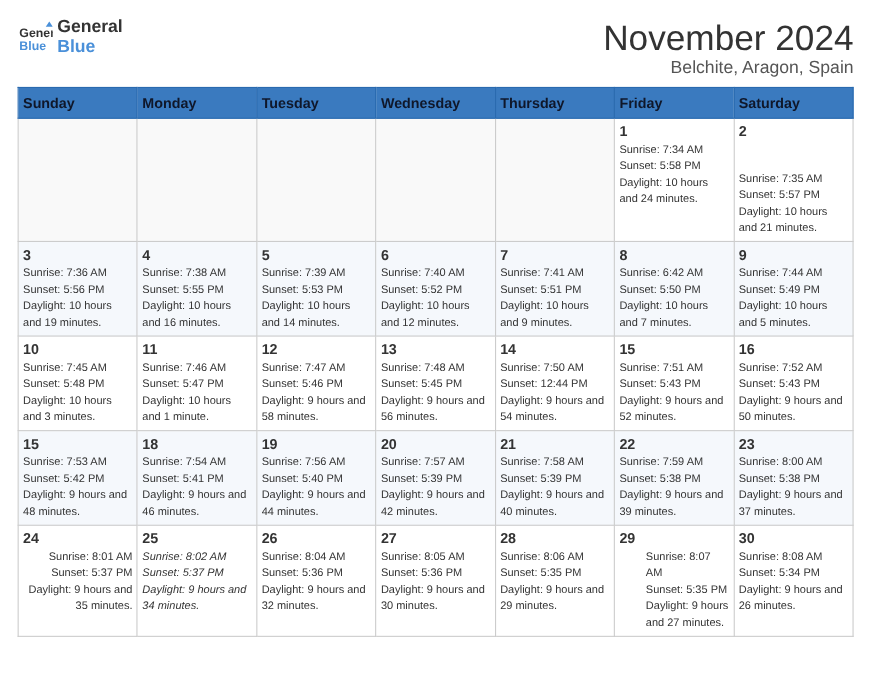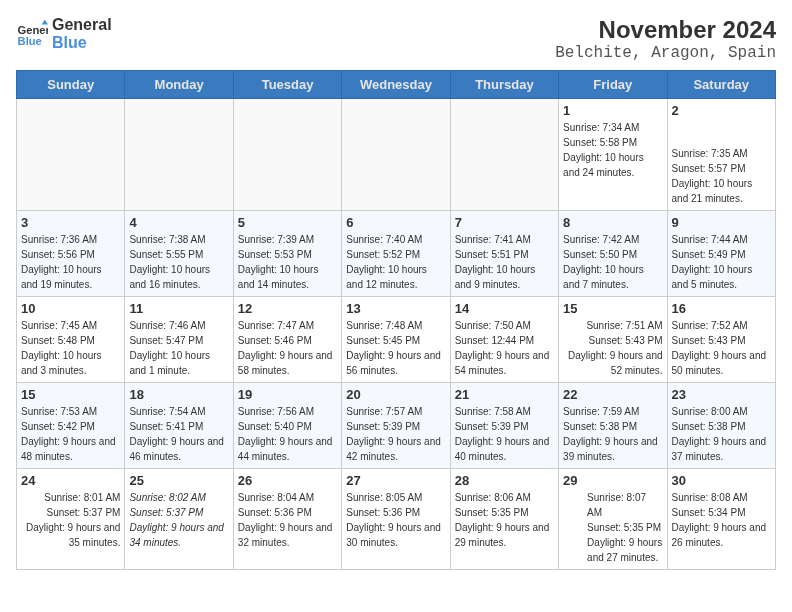"November 2024" .month-title { font-size: 24px -> 32px; font-weight: bold -> normal }
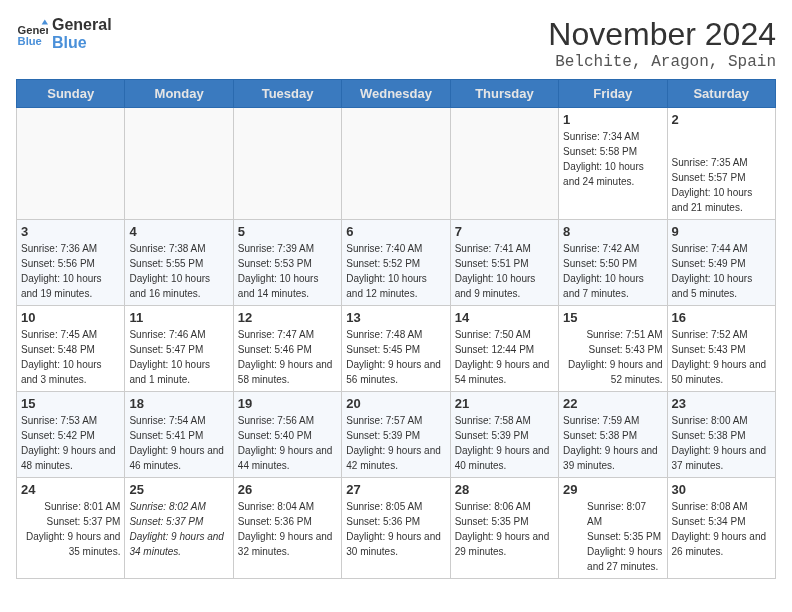"Belchite, Aragon, Spain" .location { font-family: Liberation Mono, monospace -> none }
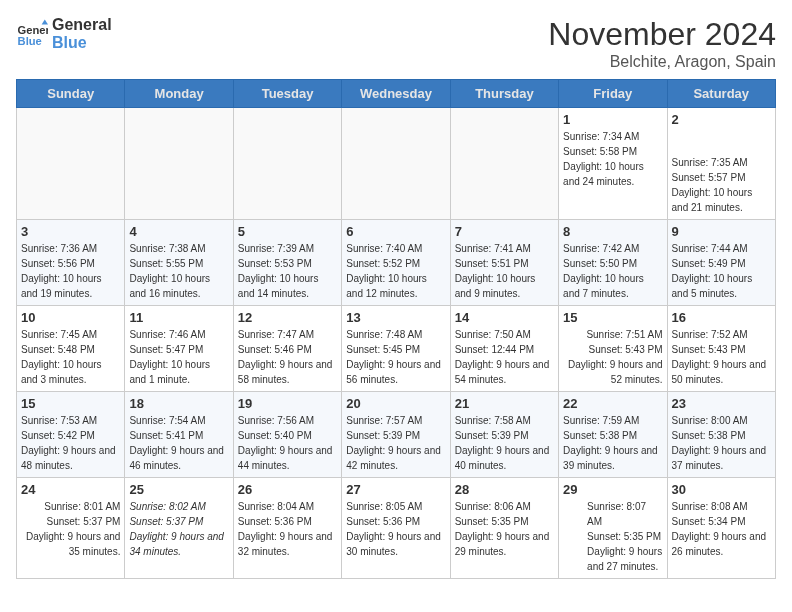"Sunday" thead tr th { color: #e5e5e5 -> #0f172a; text-align: center -> left }
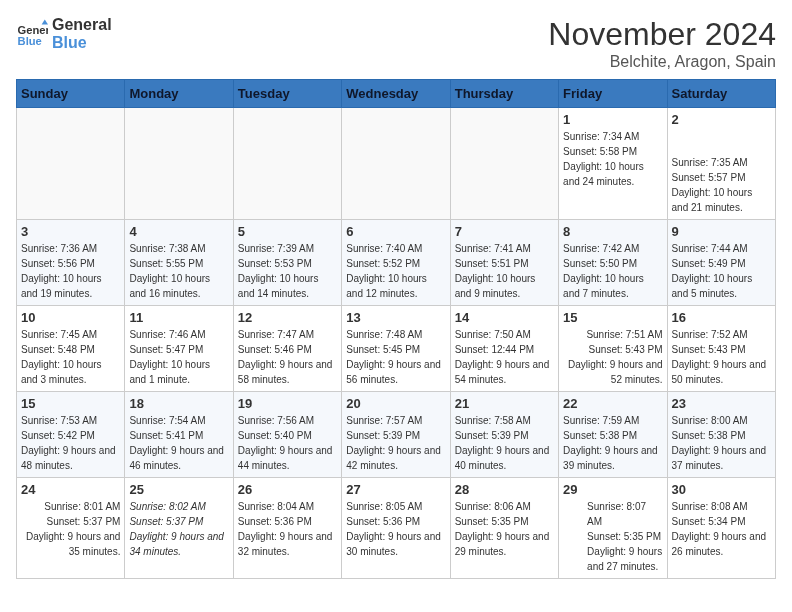"Sunrise: 7:42 AM" div.day-info { text: 7:42 -> 6:42 }
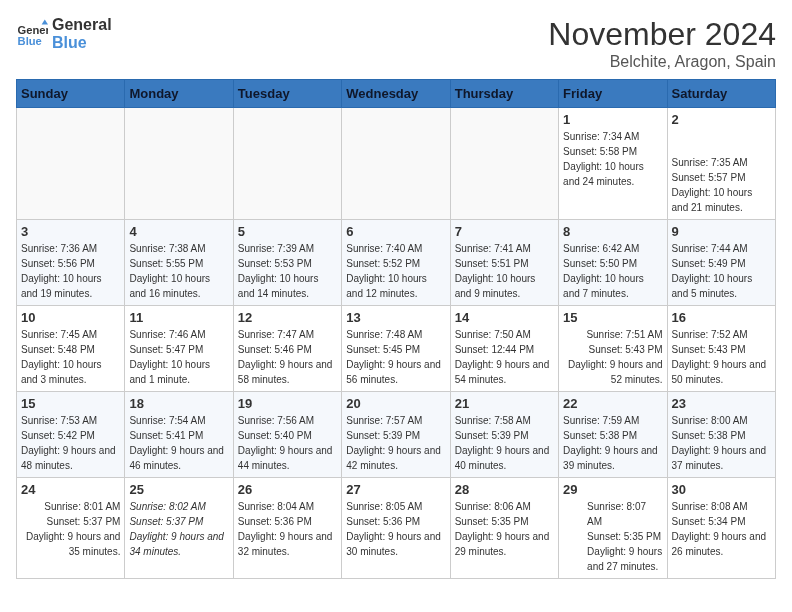"Sunrise: 7:51 AM" div.day-info { text-align: right -> none }
